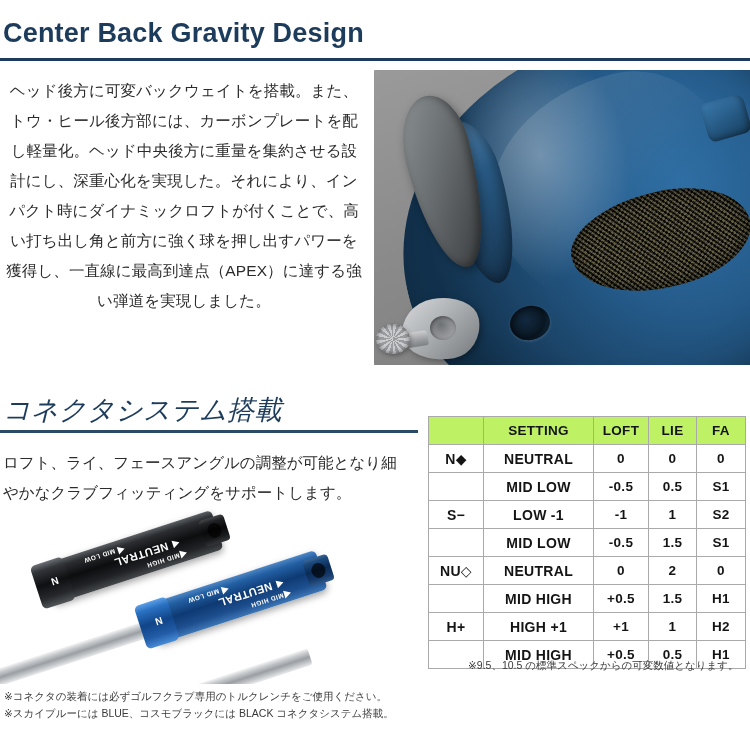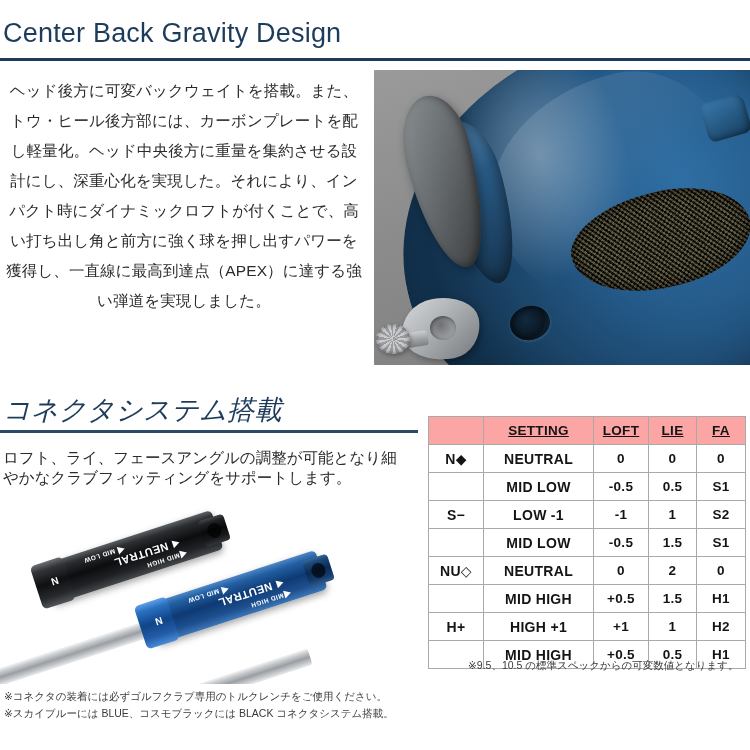"Center Back Gravity Design" #section1-heading { font-weight: 400 -> 700 }
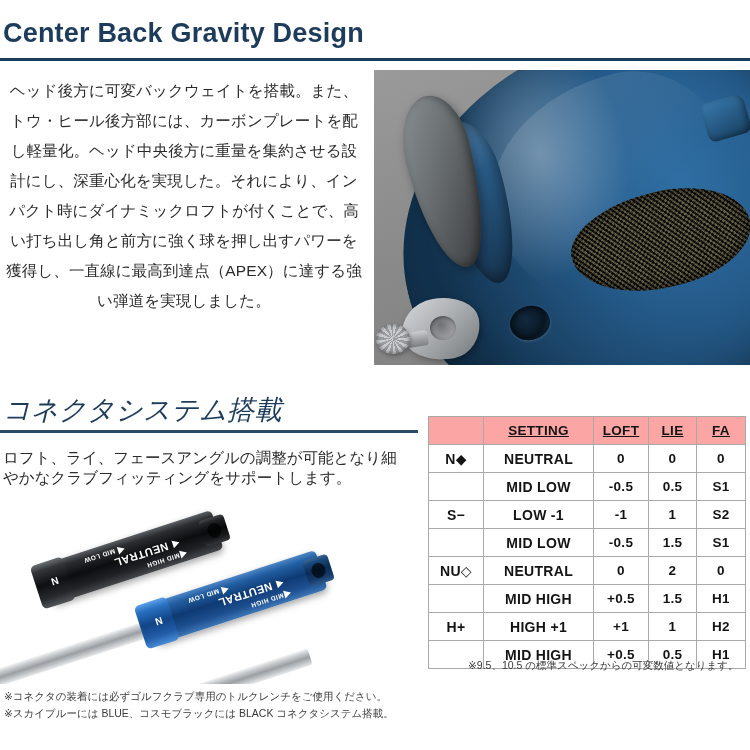"SETTING" #spec-table thead th { background: #fca5a5 -> #bef264; text-decoration: underline -> none }
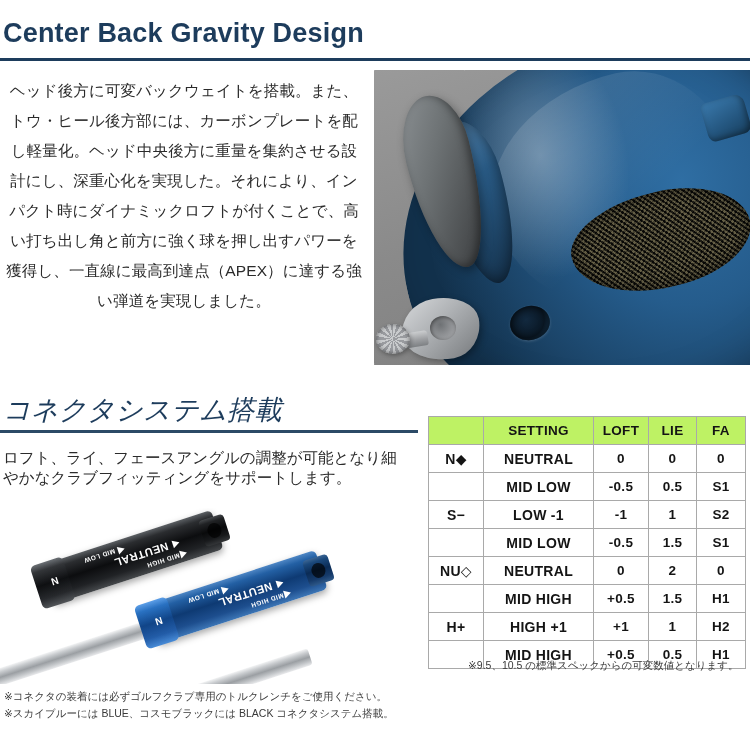"ロフト、ライ、フェースアングルの調整が可能となり細やかなクラブフィッティングをサ" #section2-body { line-height: 20px -> 30px }
